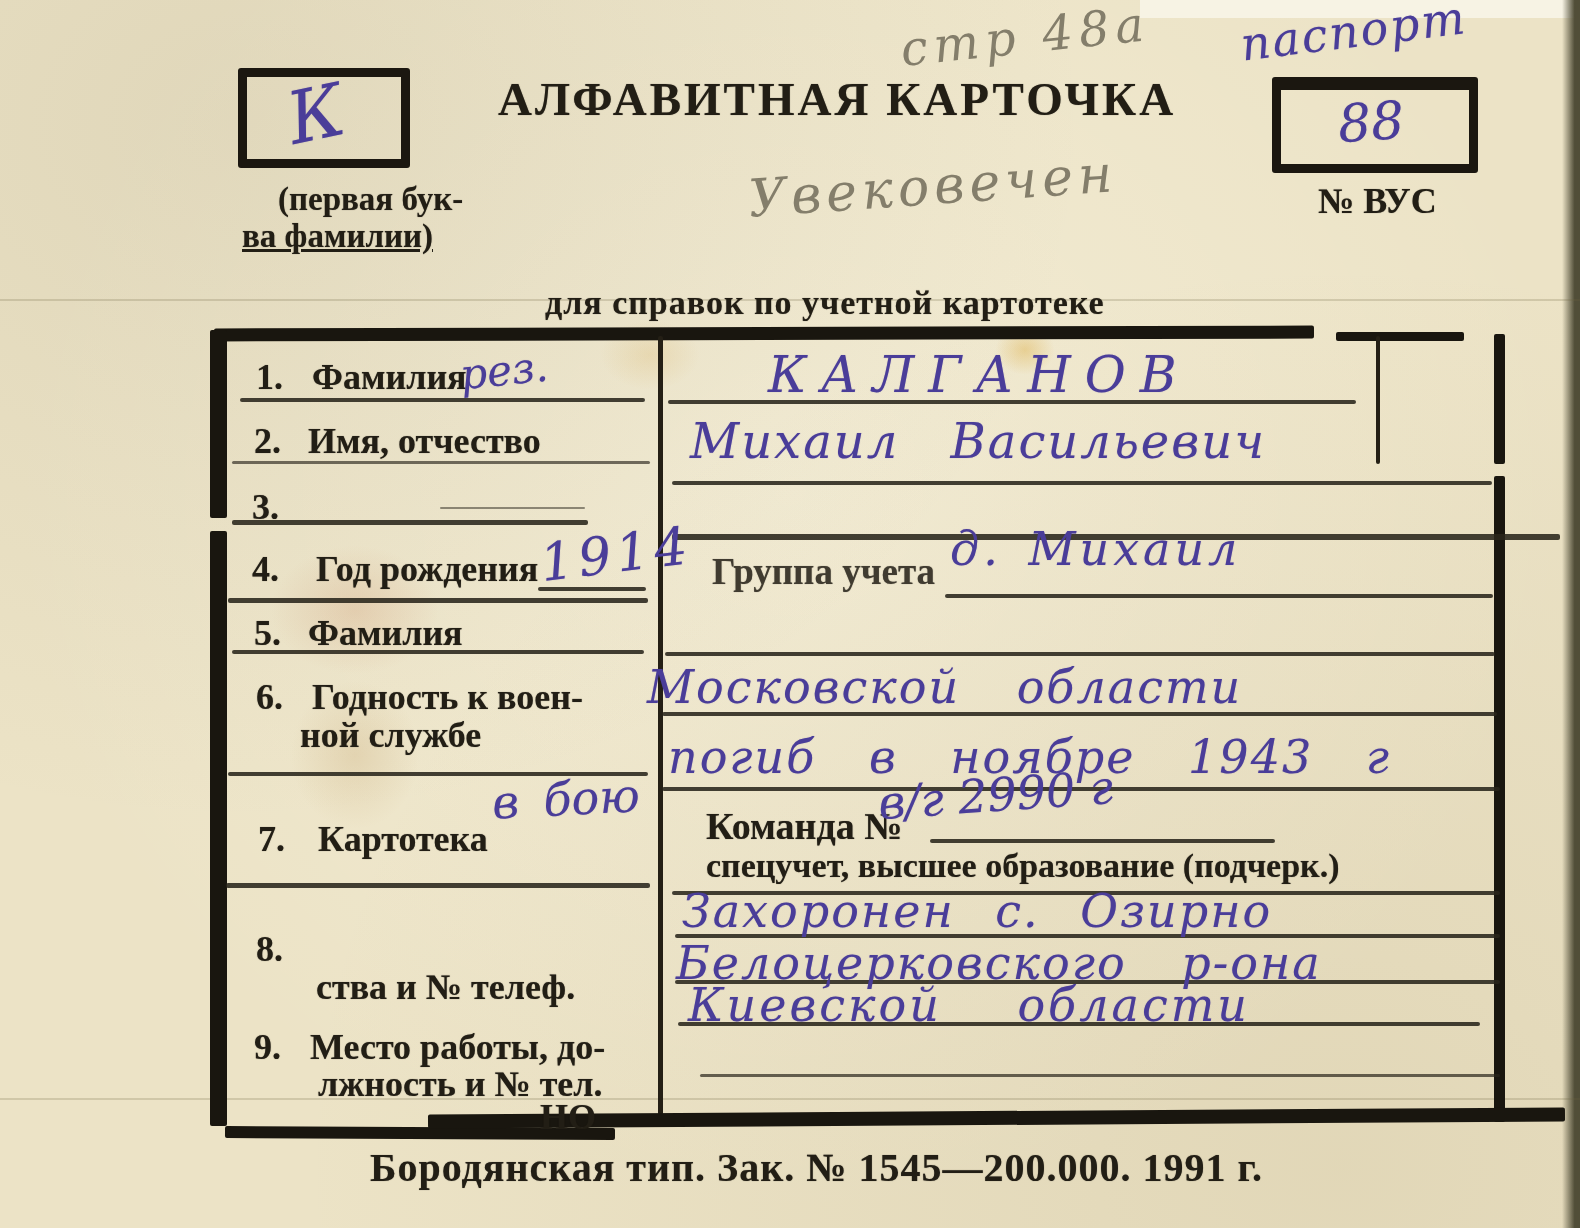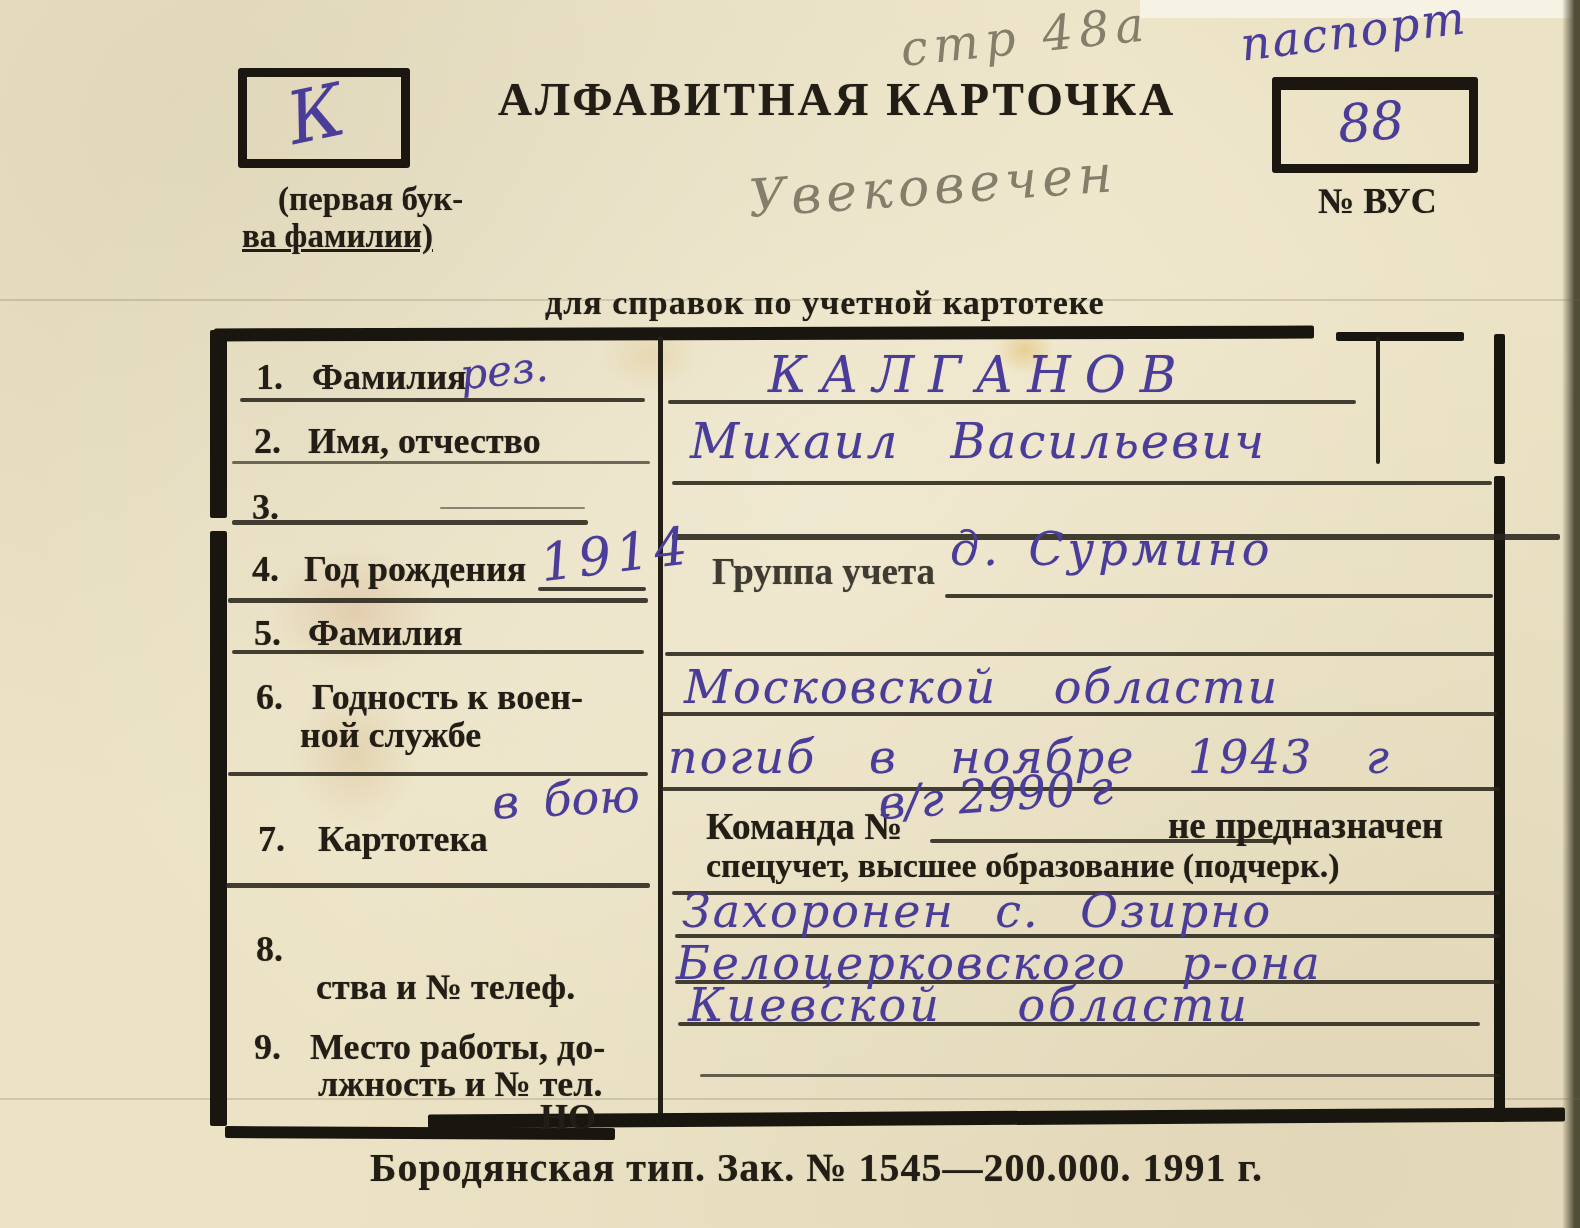"Год рождения" div.abs { left: 304px -> 316px }
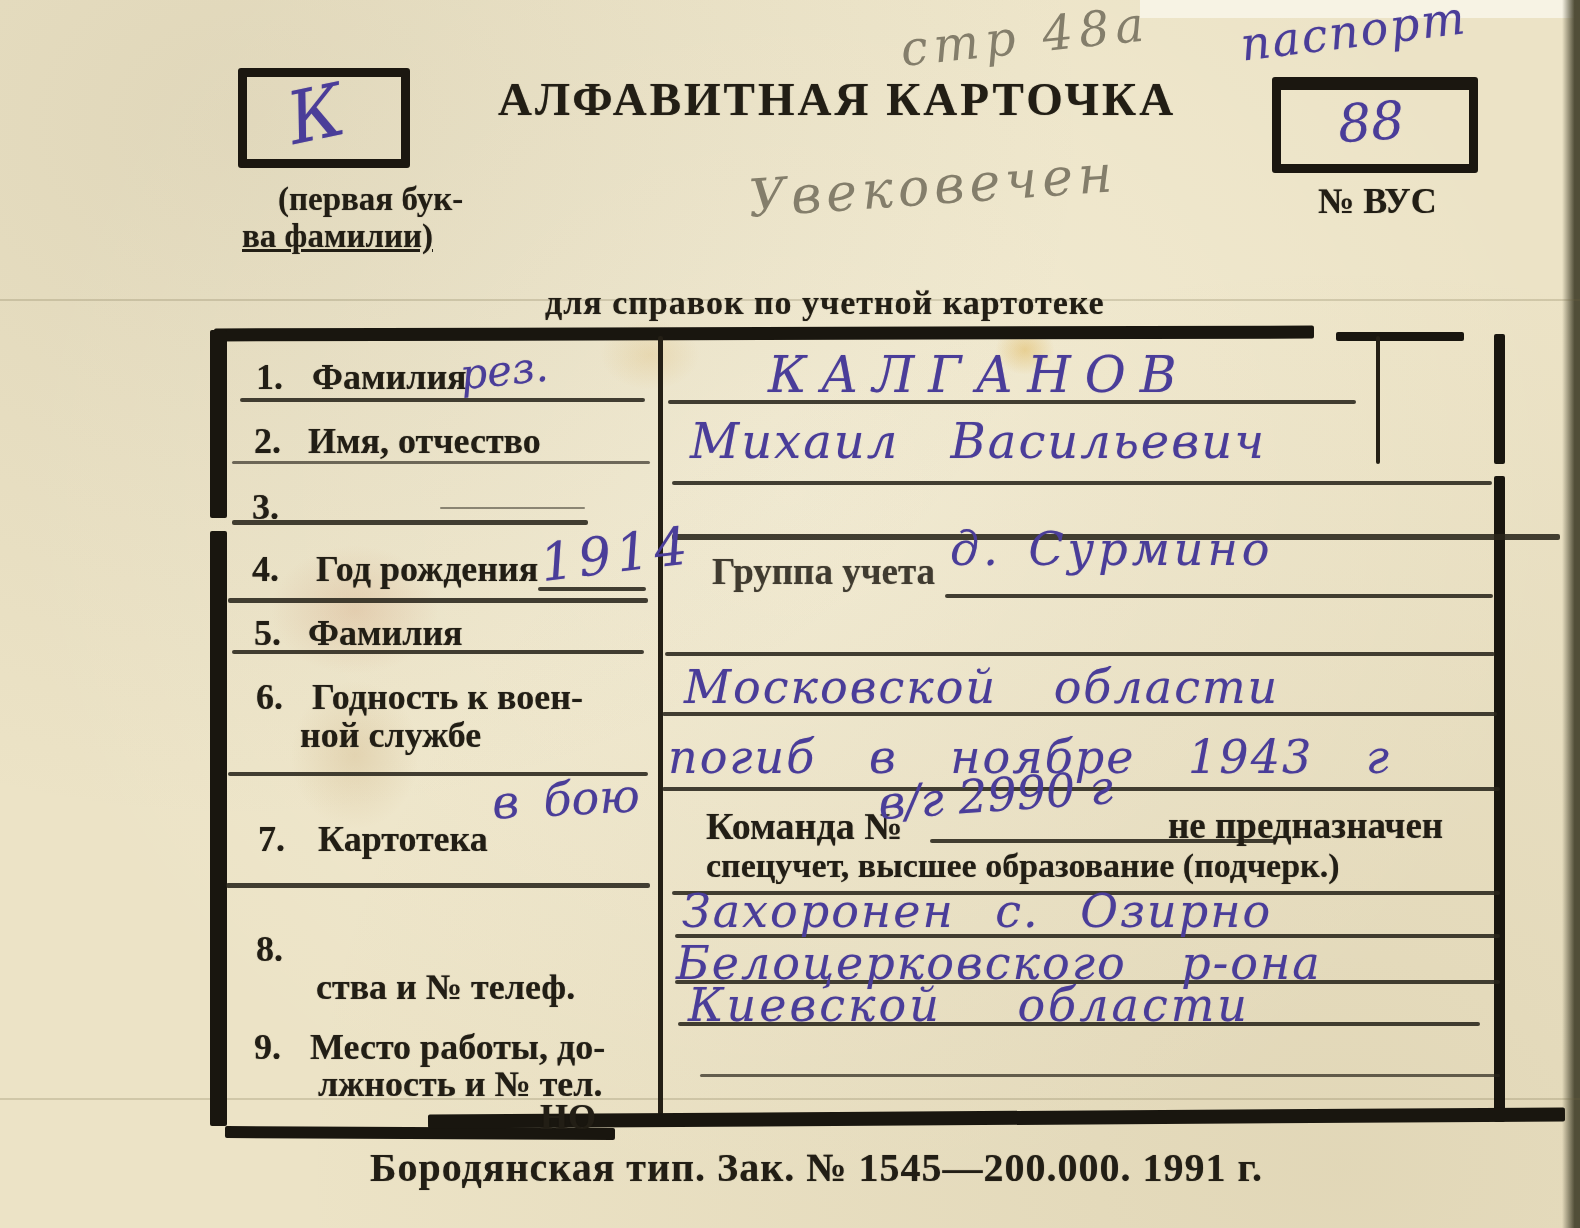"д. Сурмино" div.abs { text: Сурмино -> Михаил }
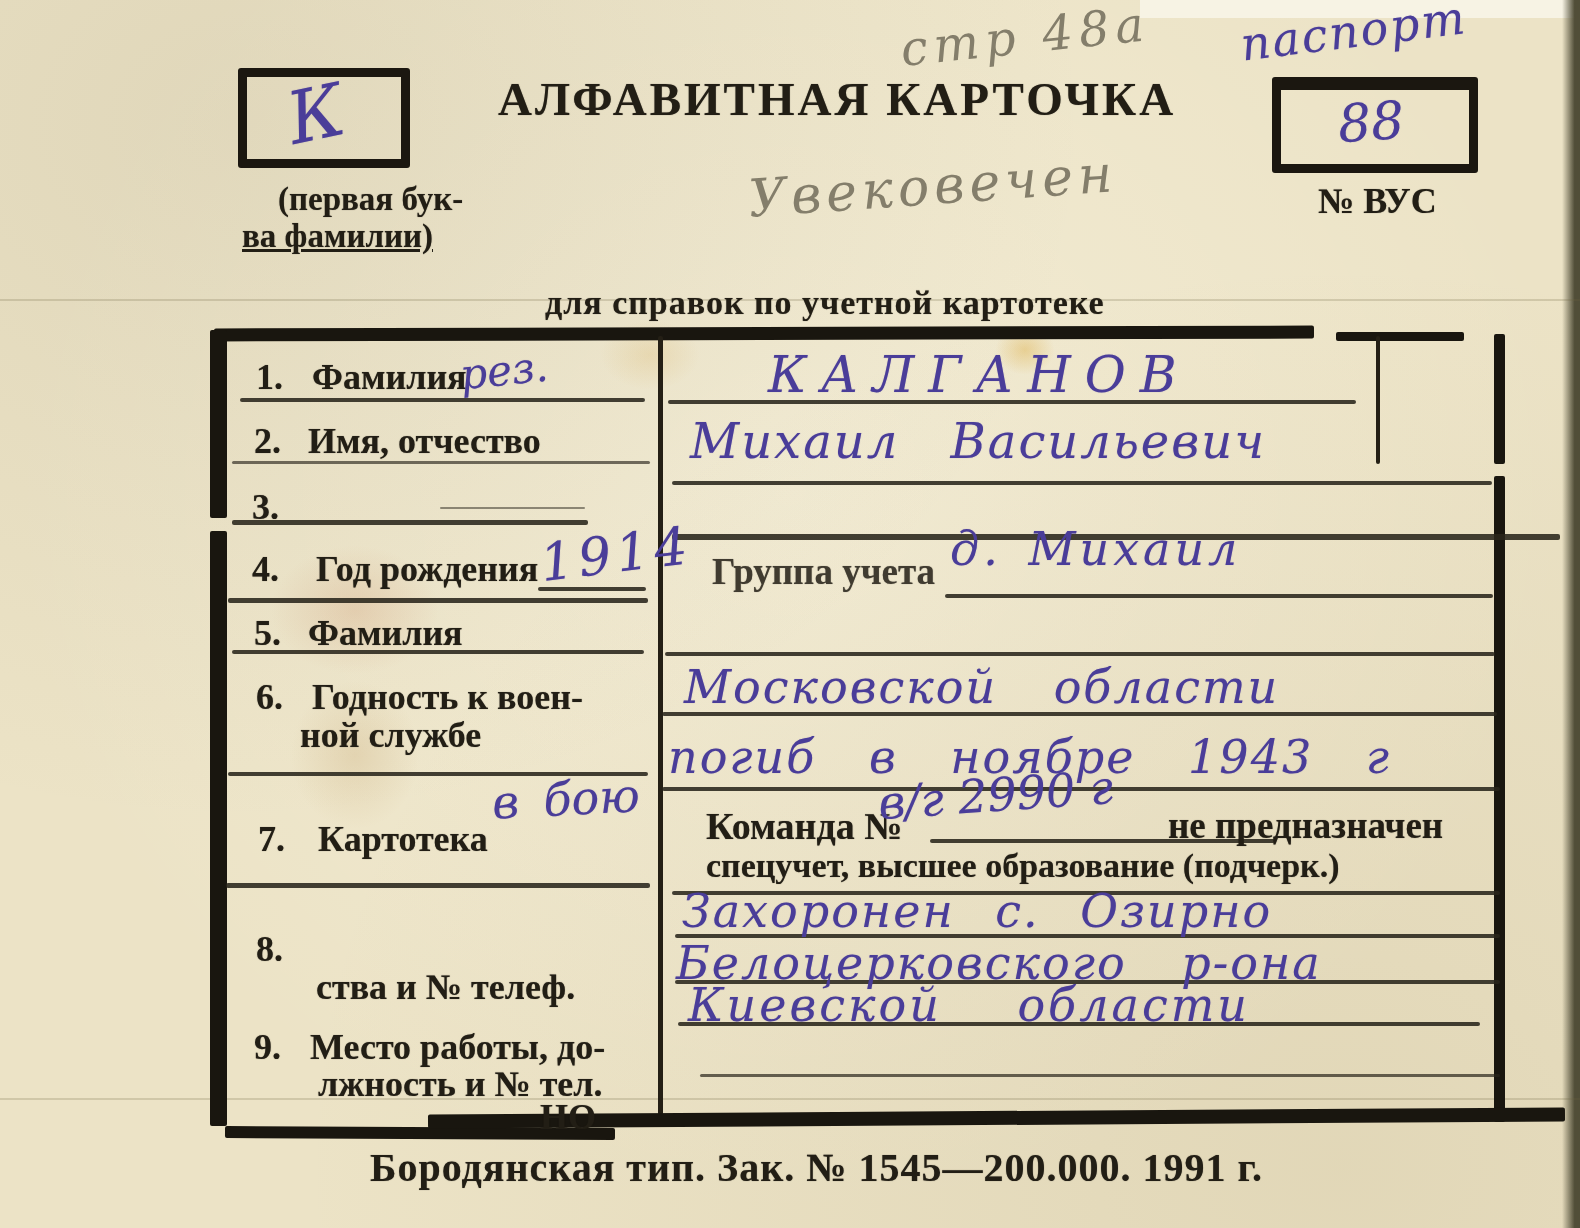"Московской области" div.abs { left: 684px -> 647px }
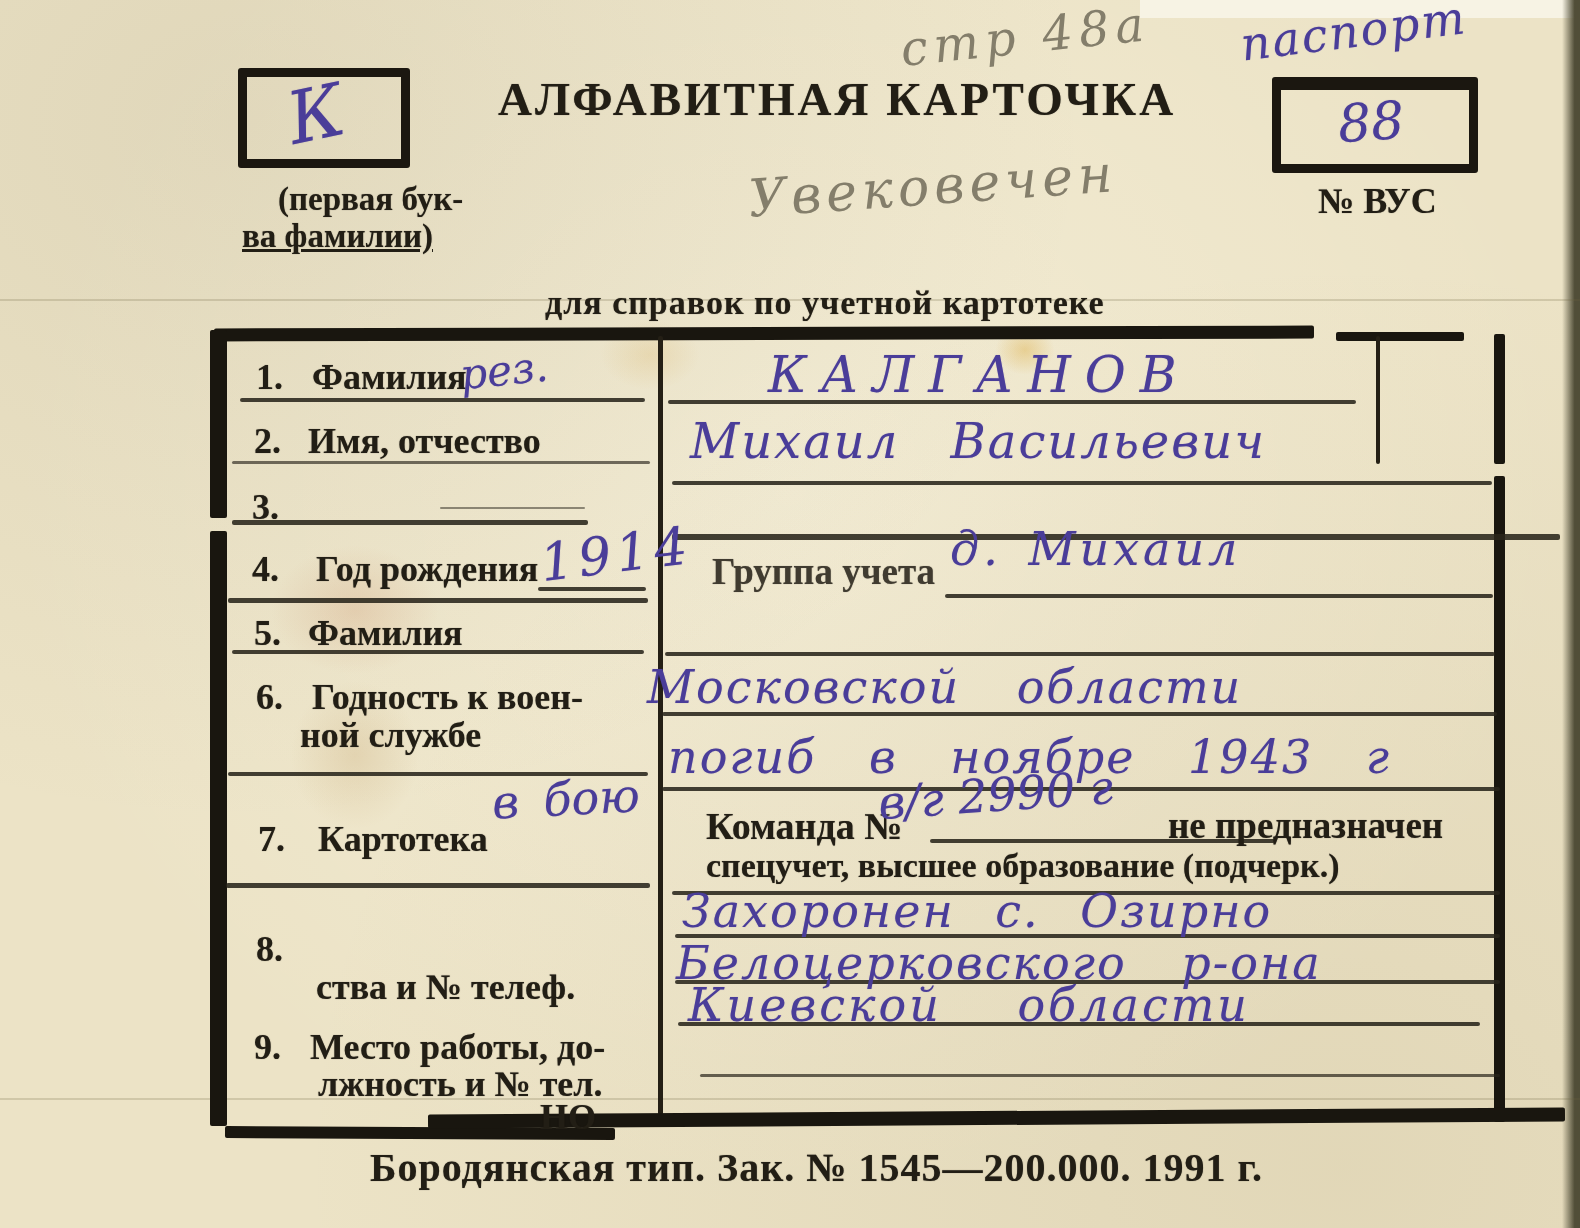"не предназначен" div.abs { html: <div>не предназначен</div> -> none }
